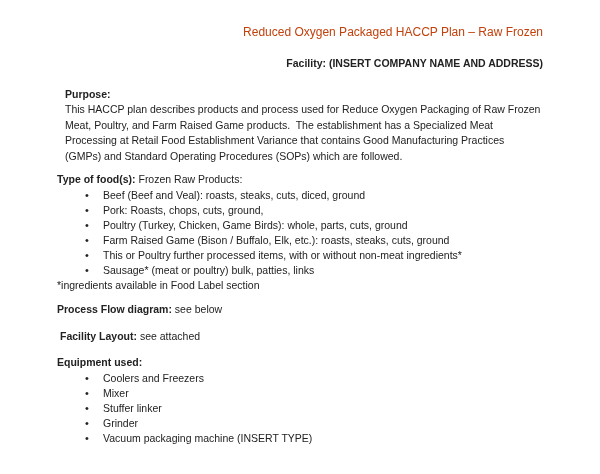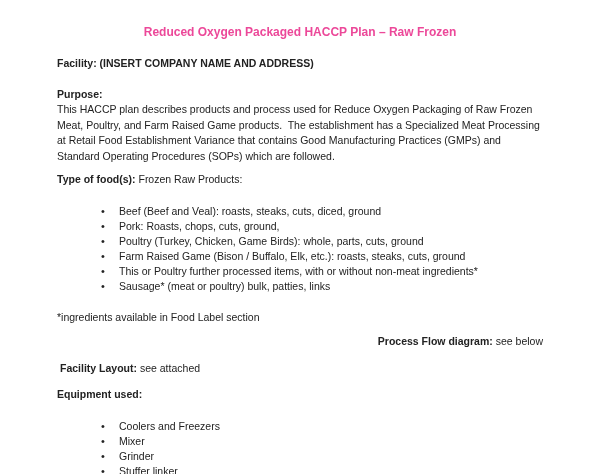"Reduced Oxygen Packaged HACCP Plan" .doc-title { color: #ec4899 -> #c2410c; font-weight: bold -> normal; text-align: center -> right }
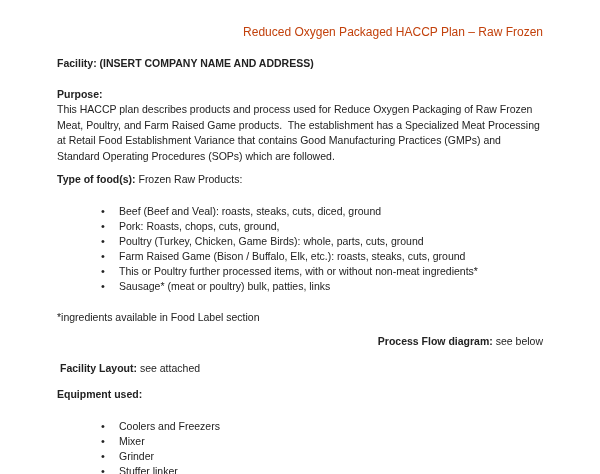"Facility: (INSERT COMPANY NAME AND" .block-facility { text-align: none -> right }
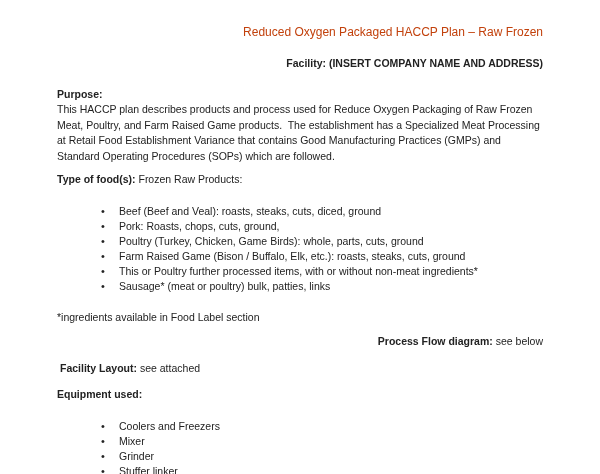"Purpose:" .block-purpose { margin: 0 0 8px 0 -> 0 0 8px 8px }
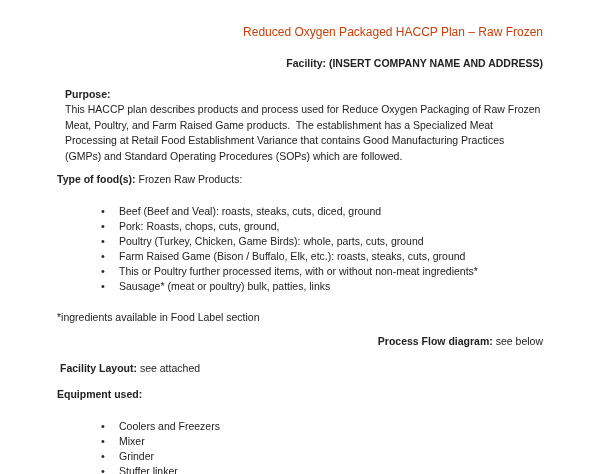"Beef (Beef and Veal): roasts," ul.bullets { margin: 16px -> 0 }
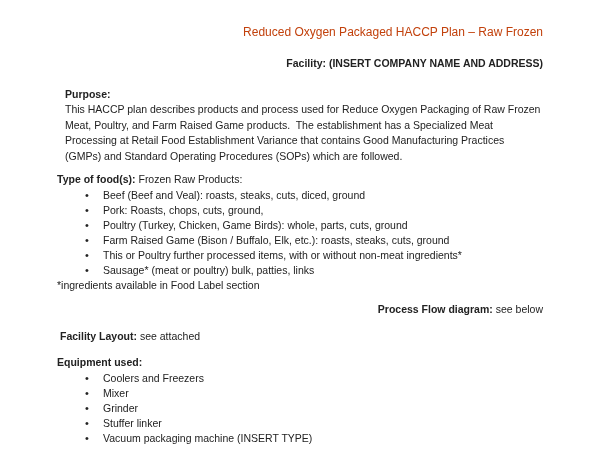"Process Flow diagram: see below" .block-process { text-align: right -> none }
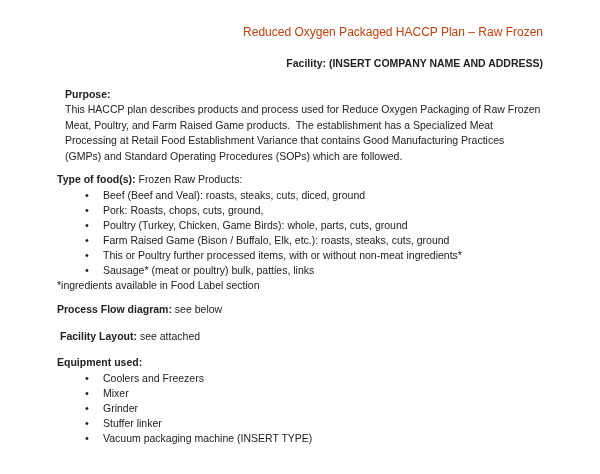"Grinder" li { order: before "Stuffer linker" -> after "Stuffer linker" }
